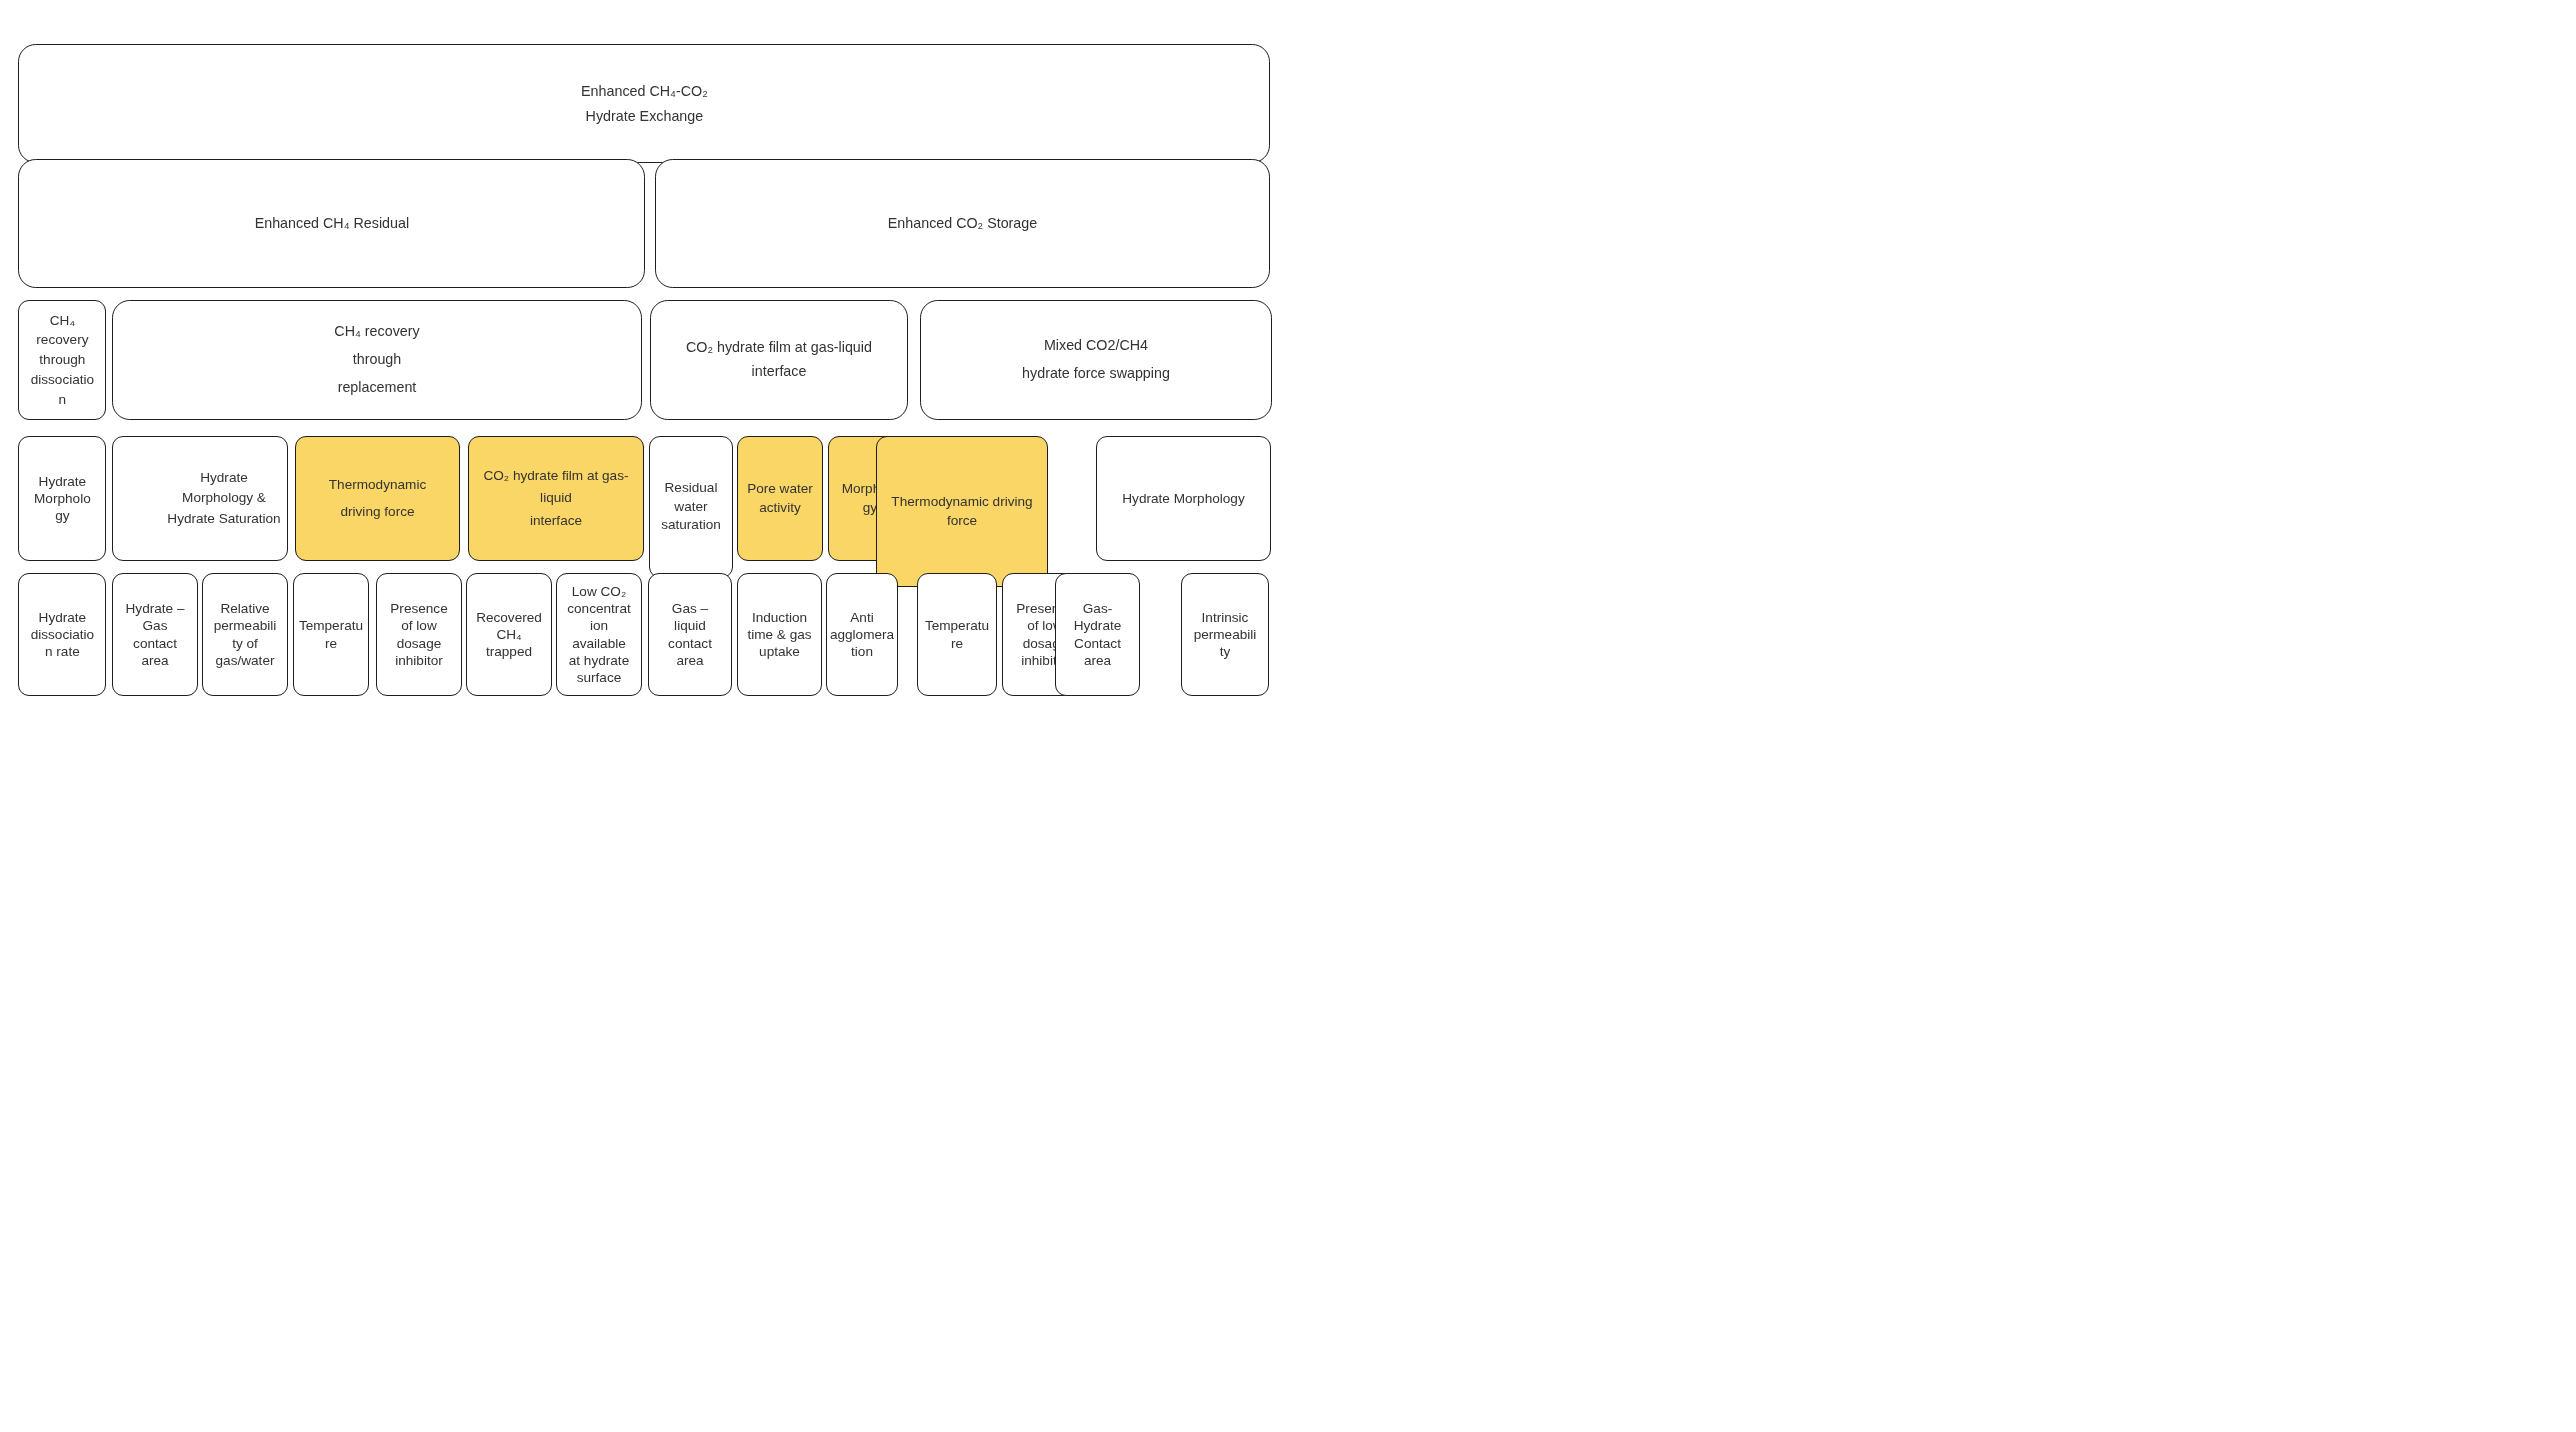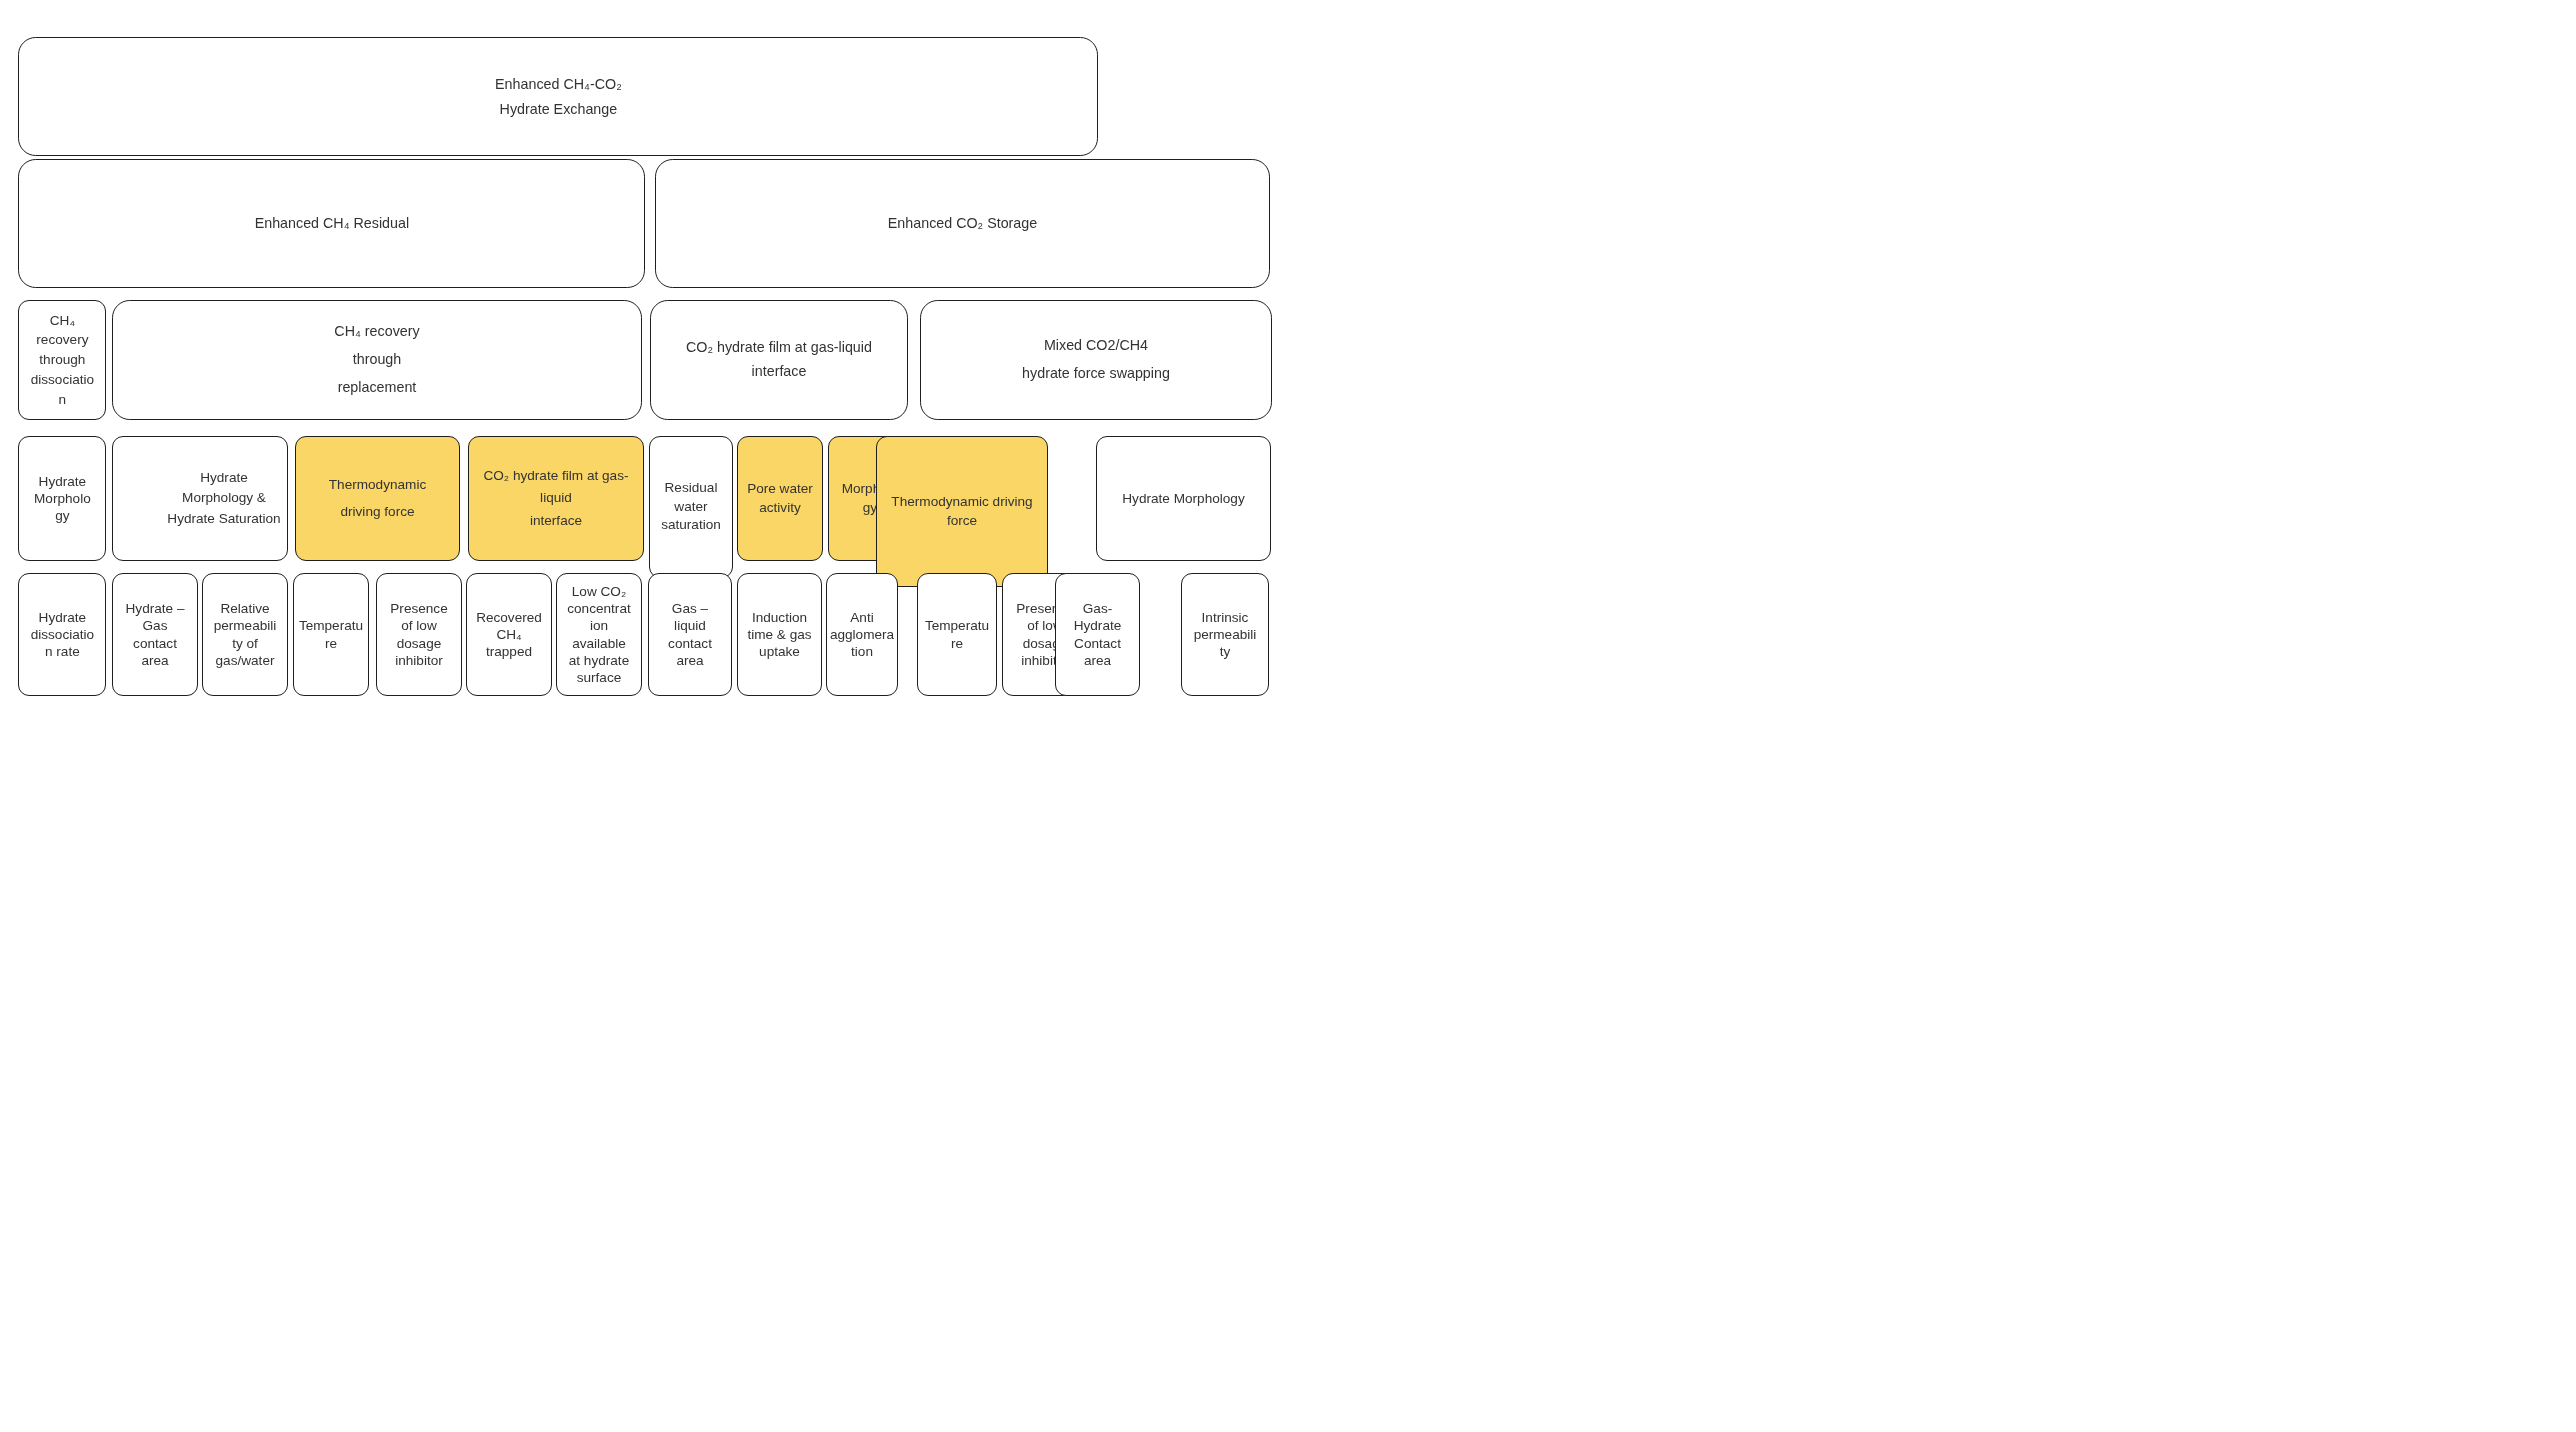"Enhanced CH₄-CO₂" div.box { top: 37px -> 44px; width: 1080px -> 1252px }
